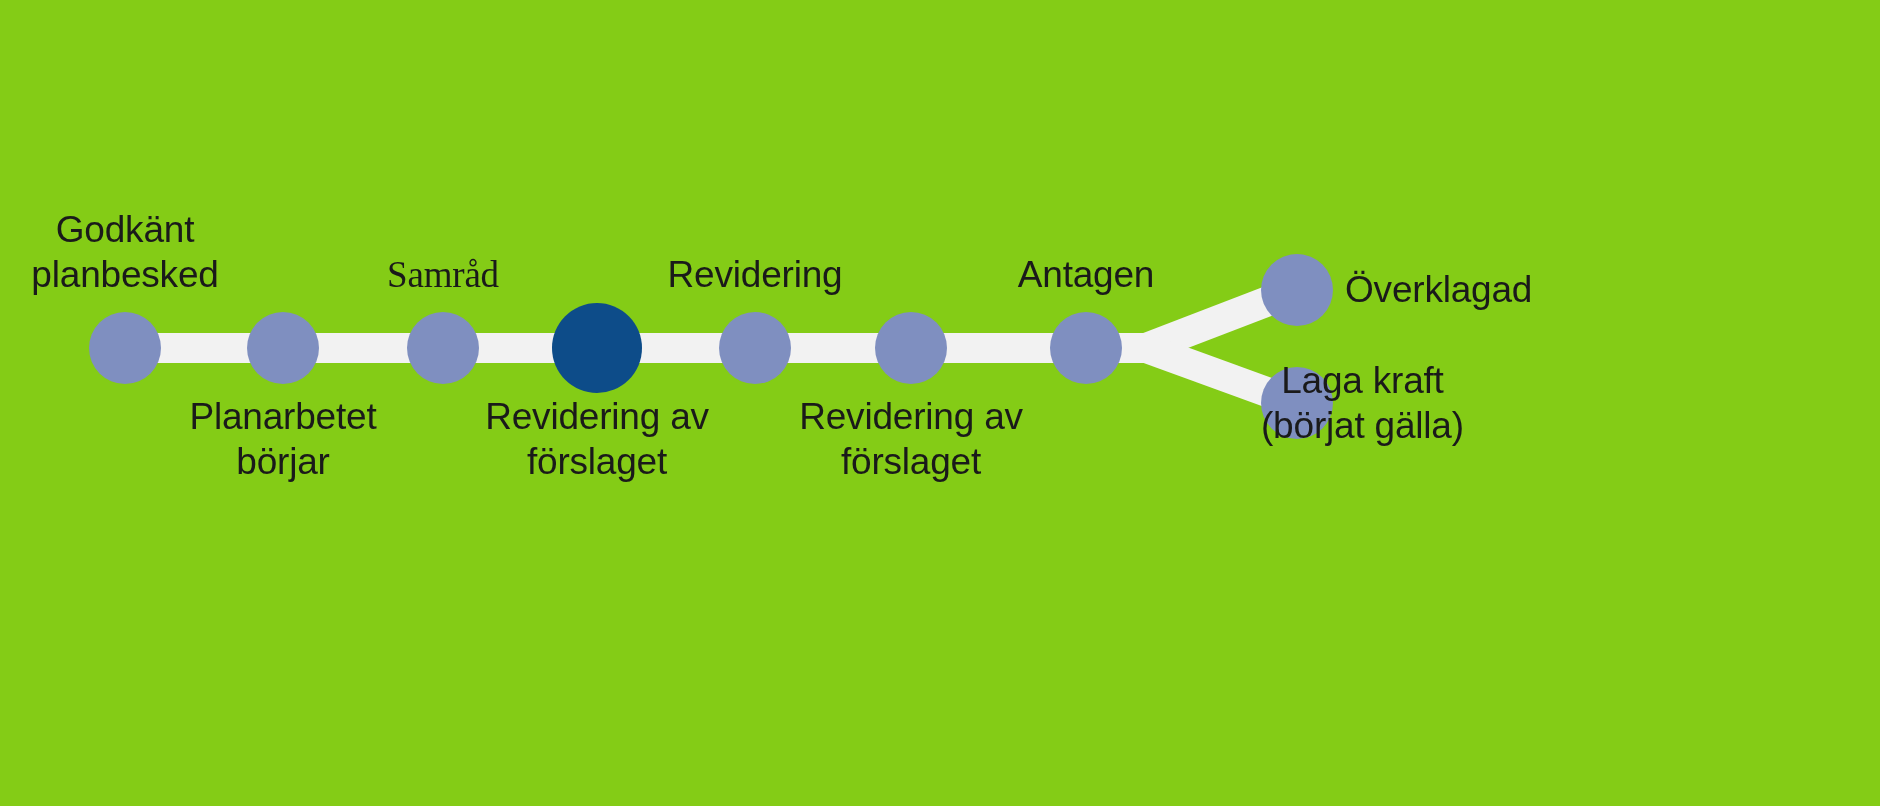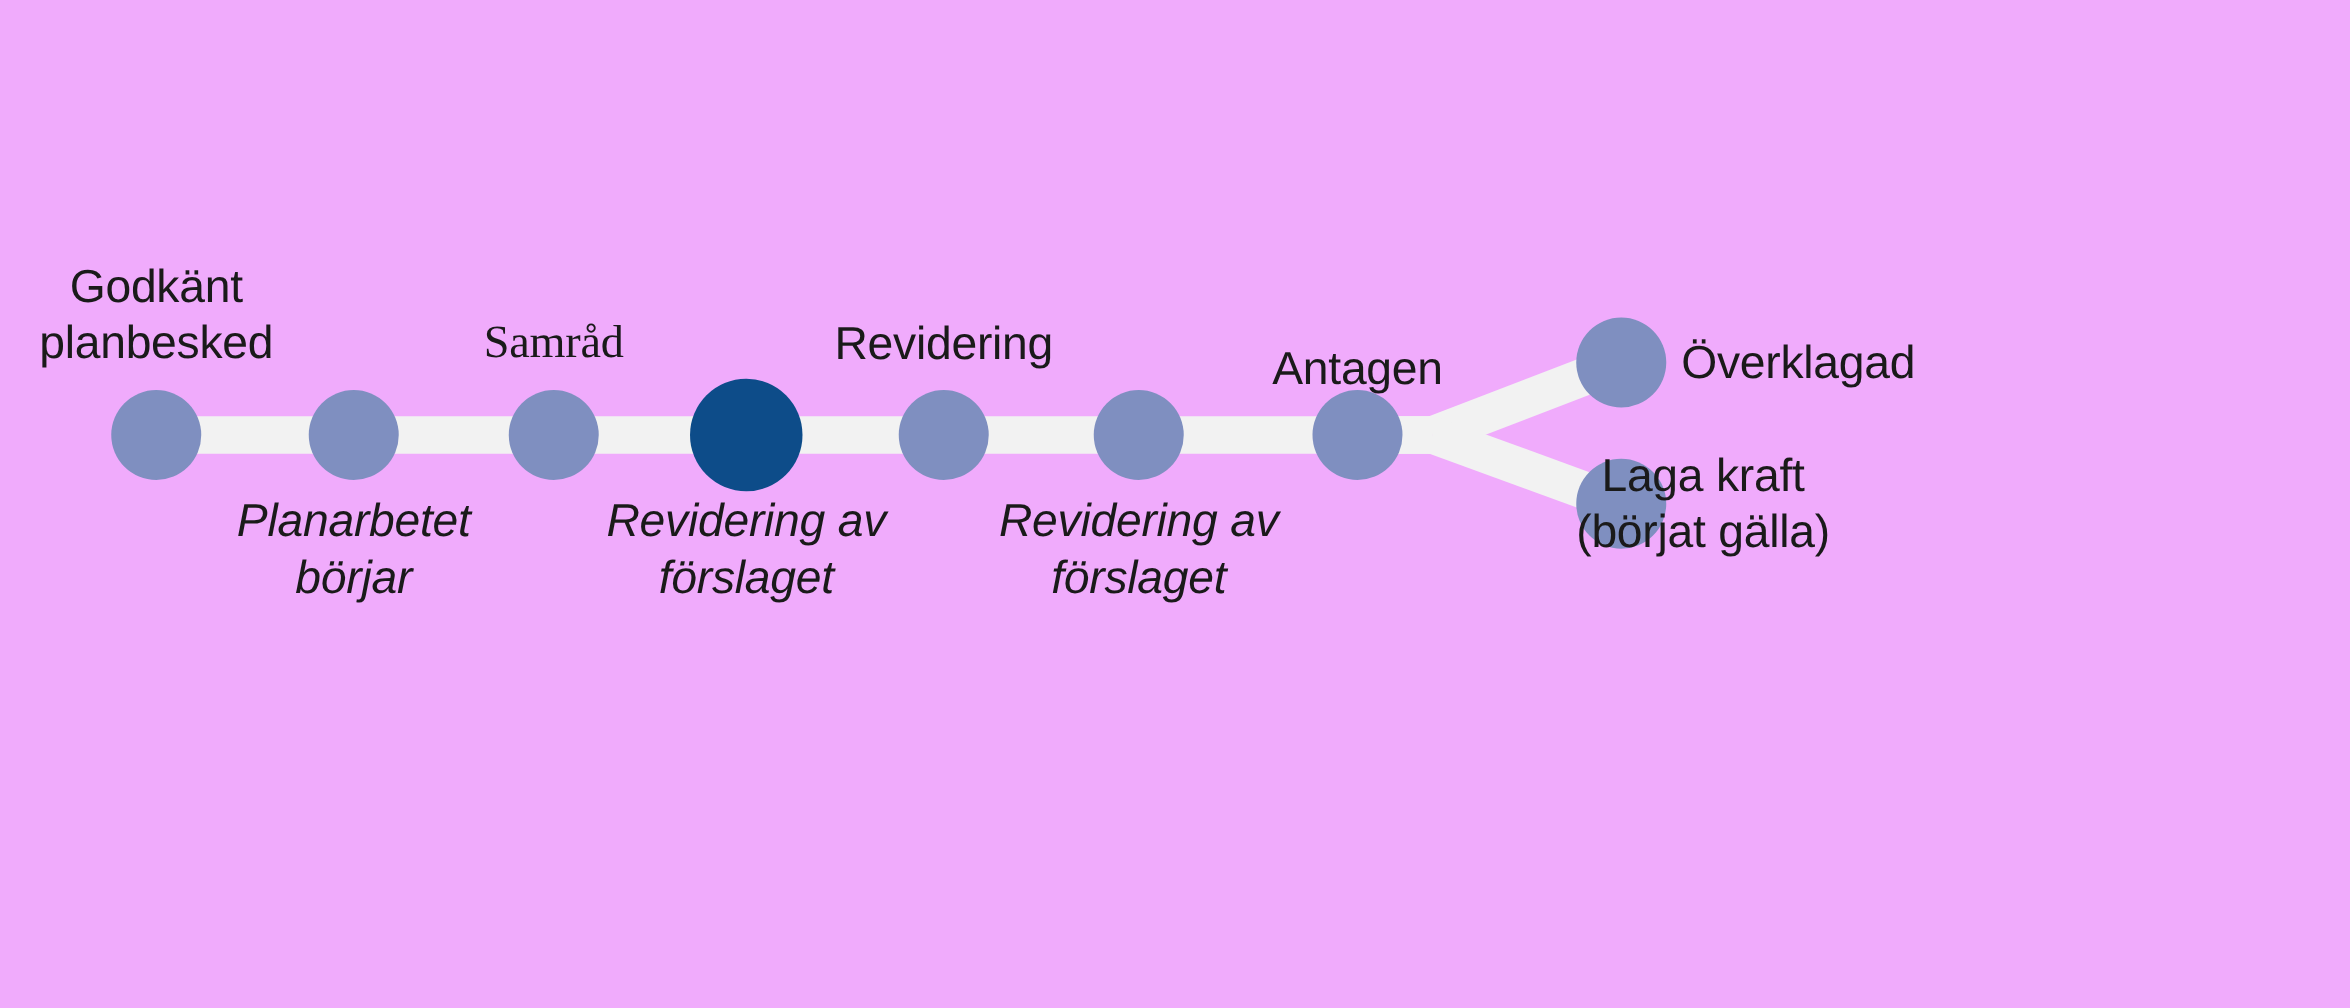"Godkänt" #stage { background: #f0abfc -> #84cc16 }
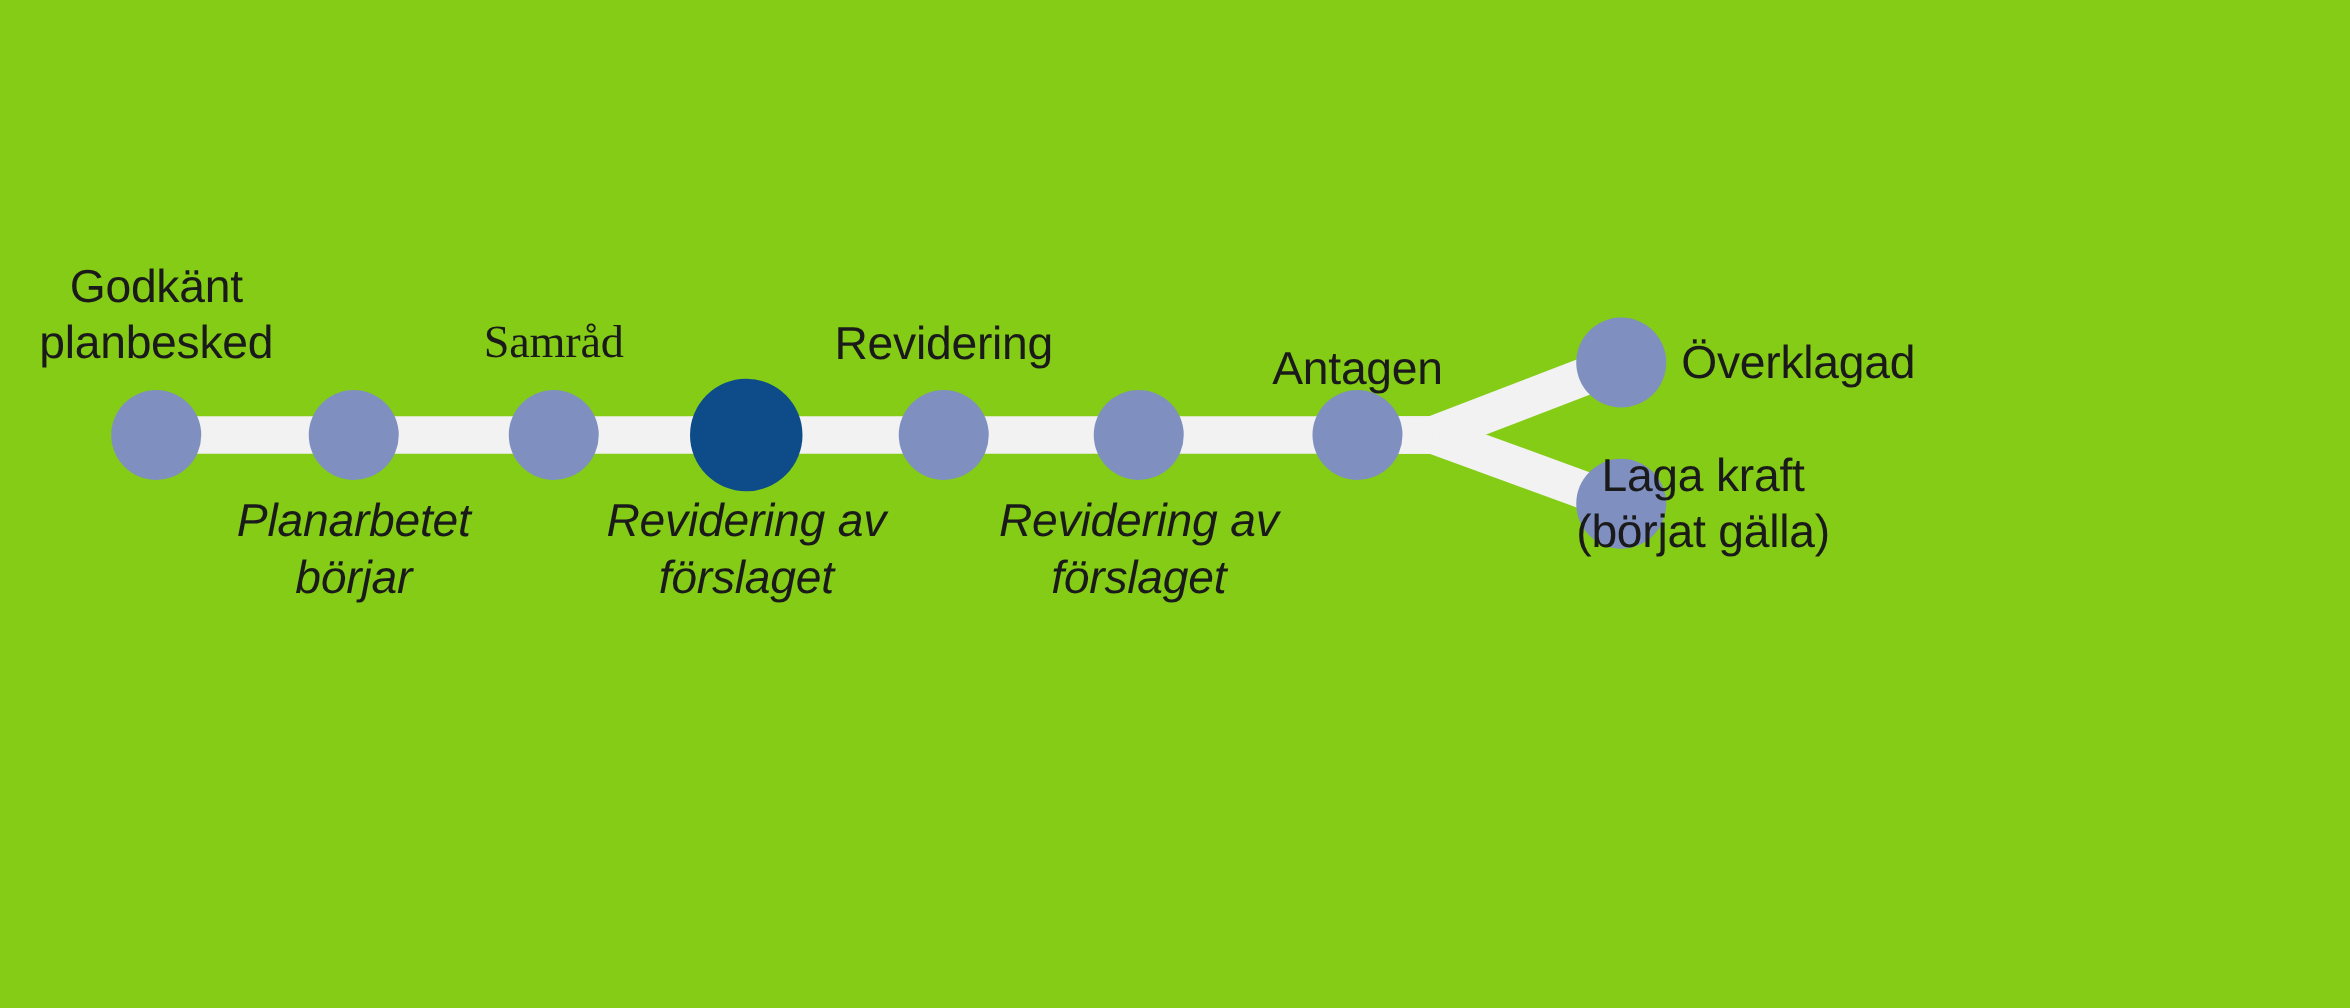"Antagen" div.node-label { margin-top: 20px -> none }
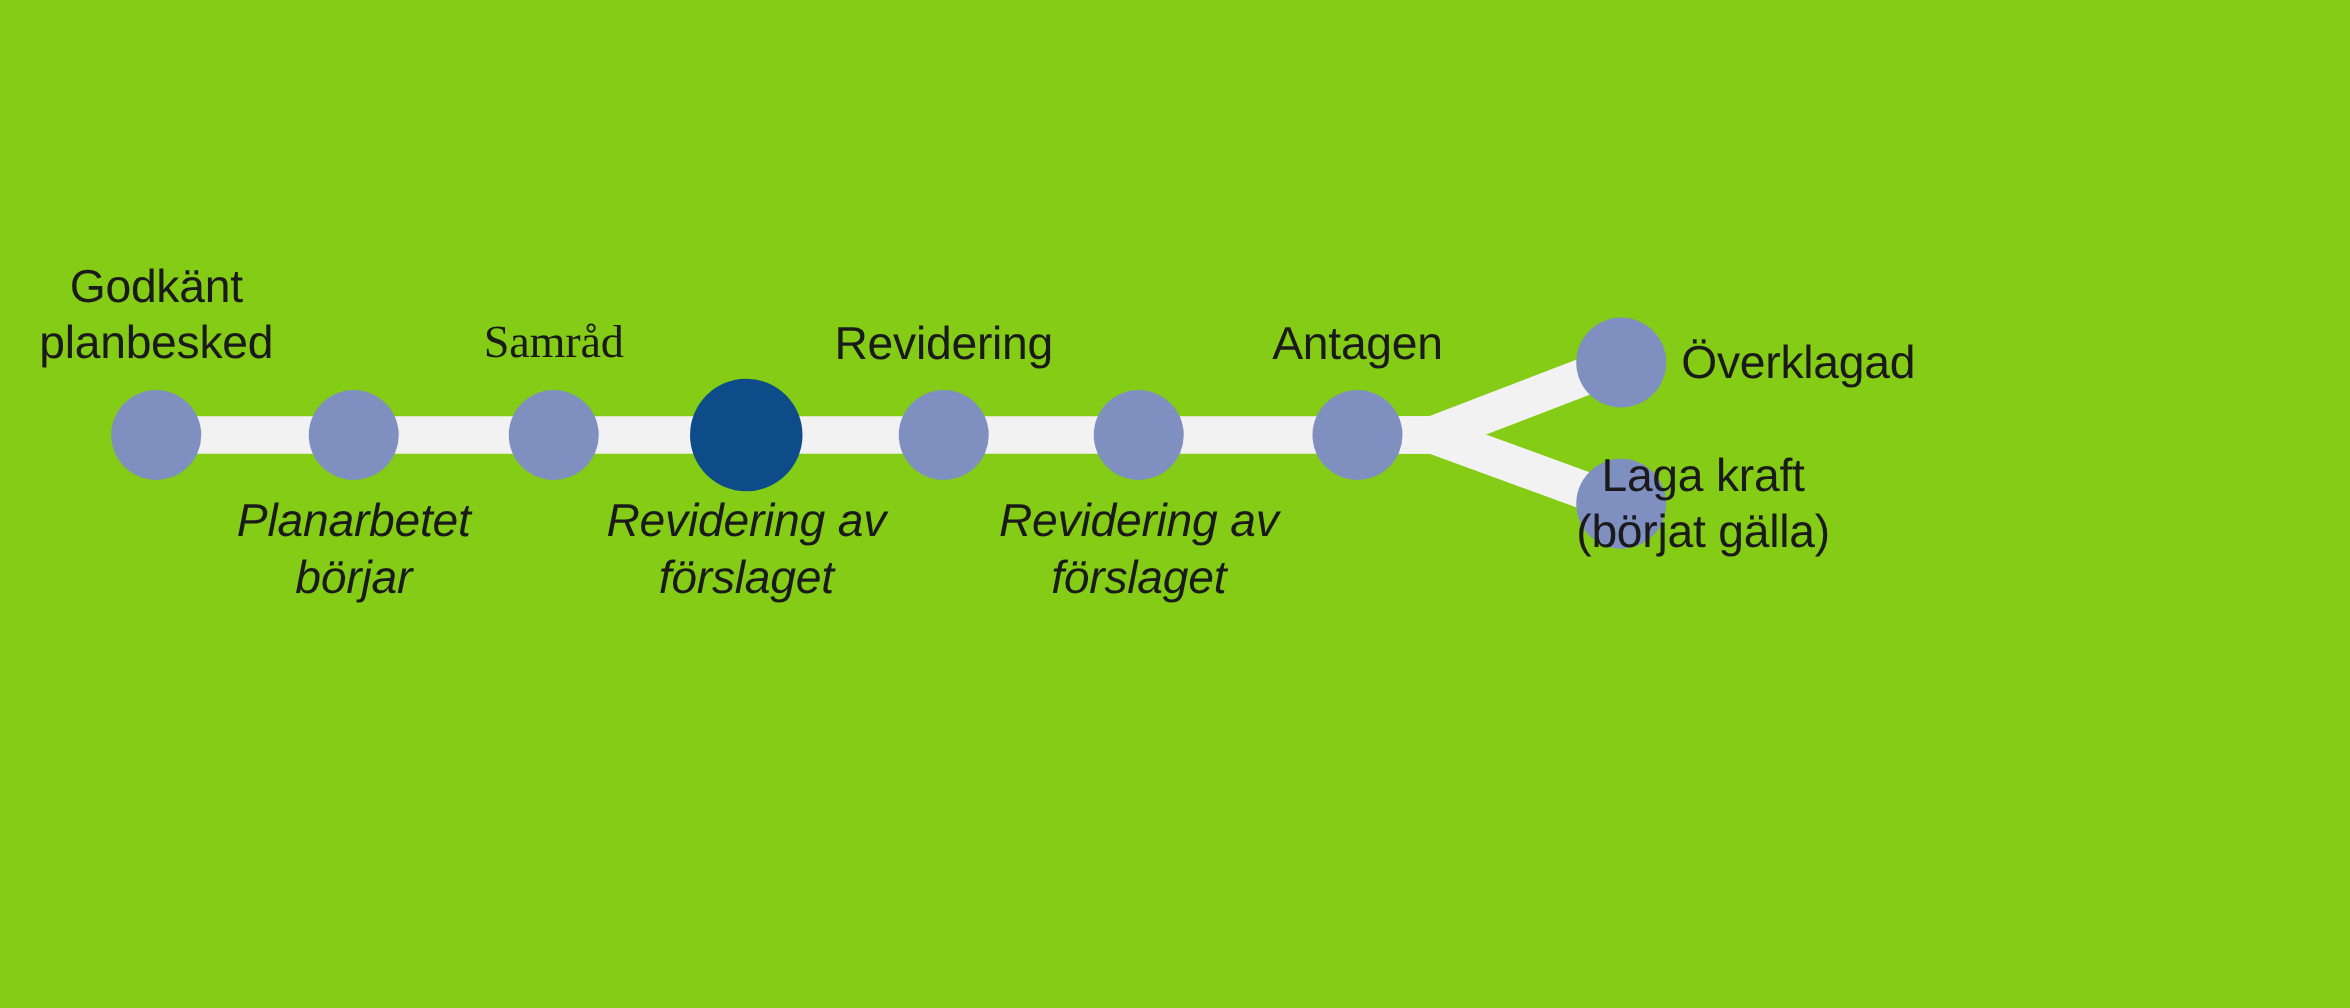"Planarbetet" .label-below { font-style: italic -> none }
